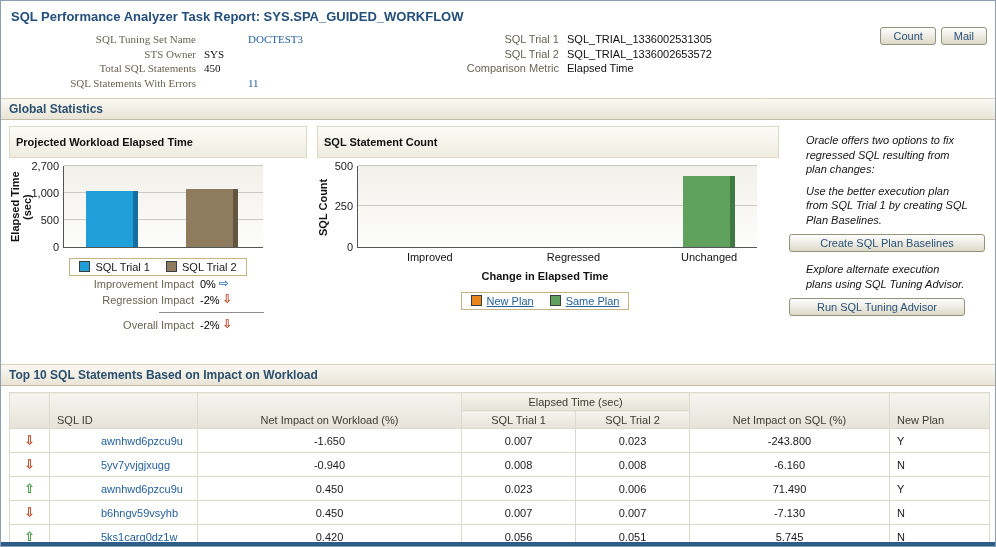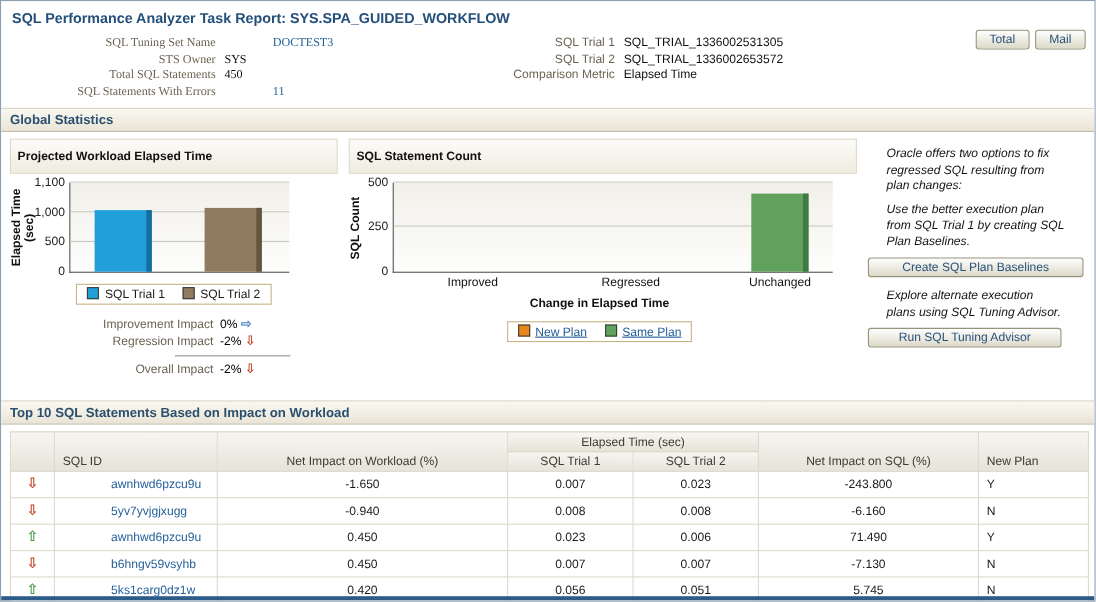"Total" button.btn { text: Total -> Count }
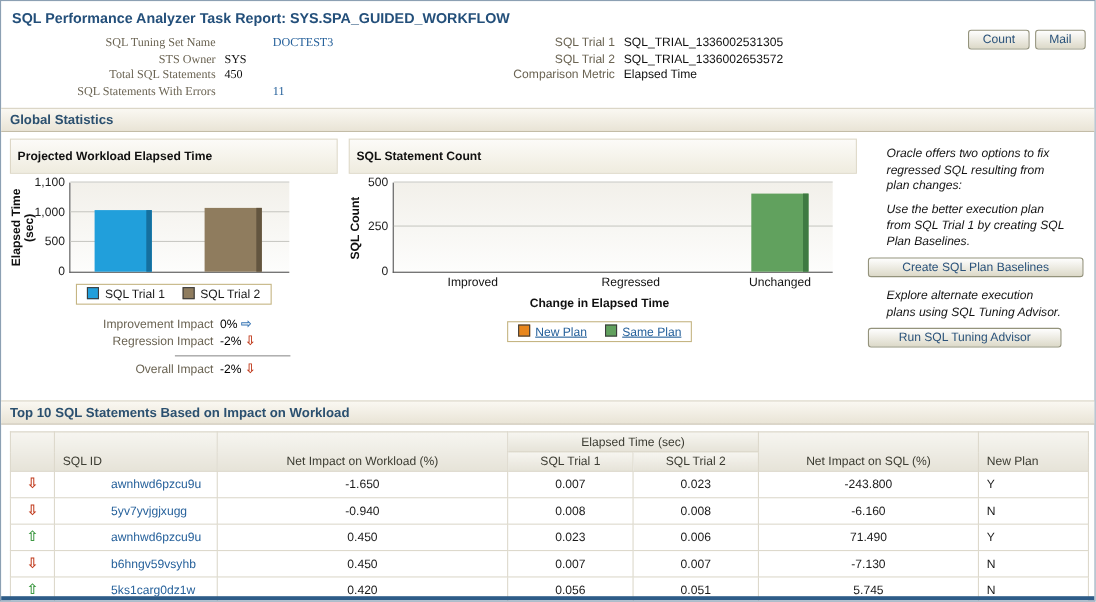"1,100" span.tick { text: 1,100 -> 2,700 }
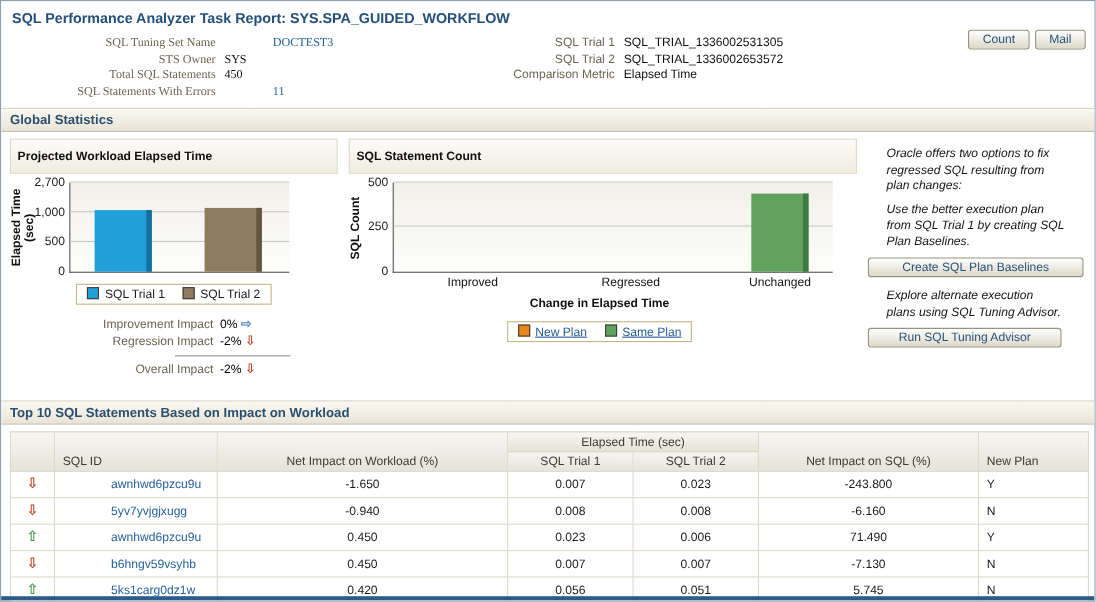"Improvement Impact" .impacts { margin-top: 10px -> none }
